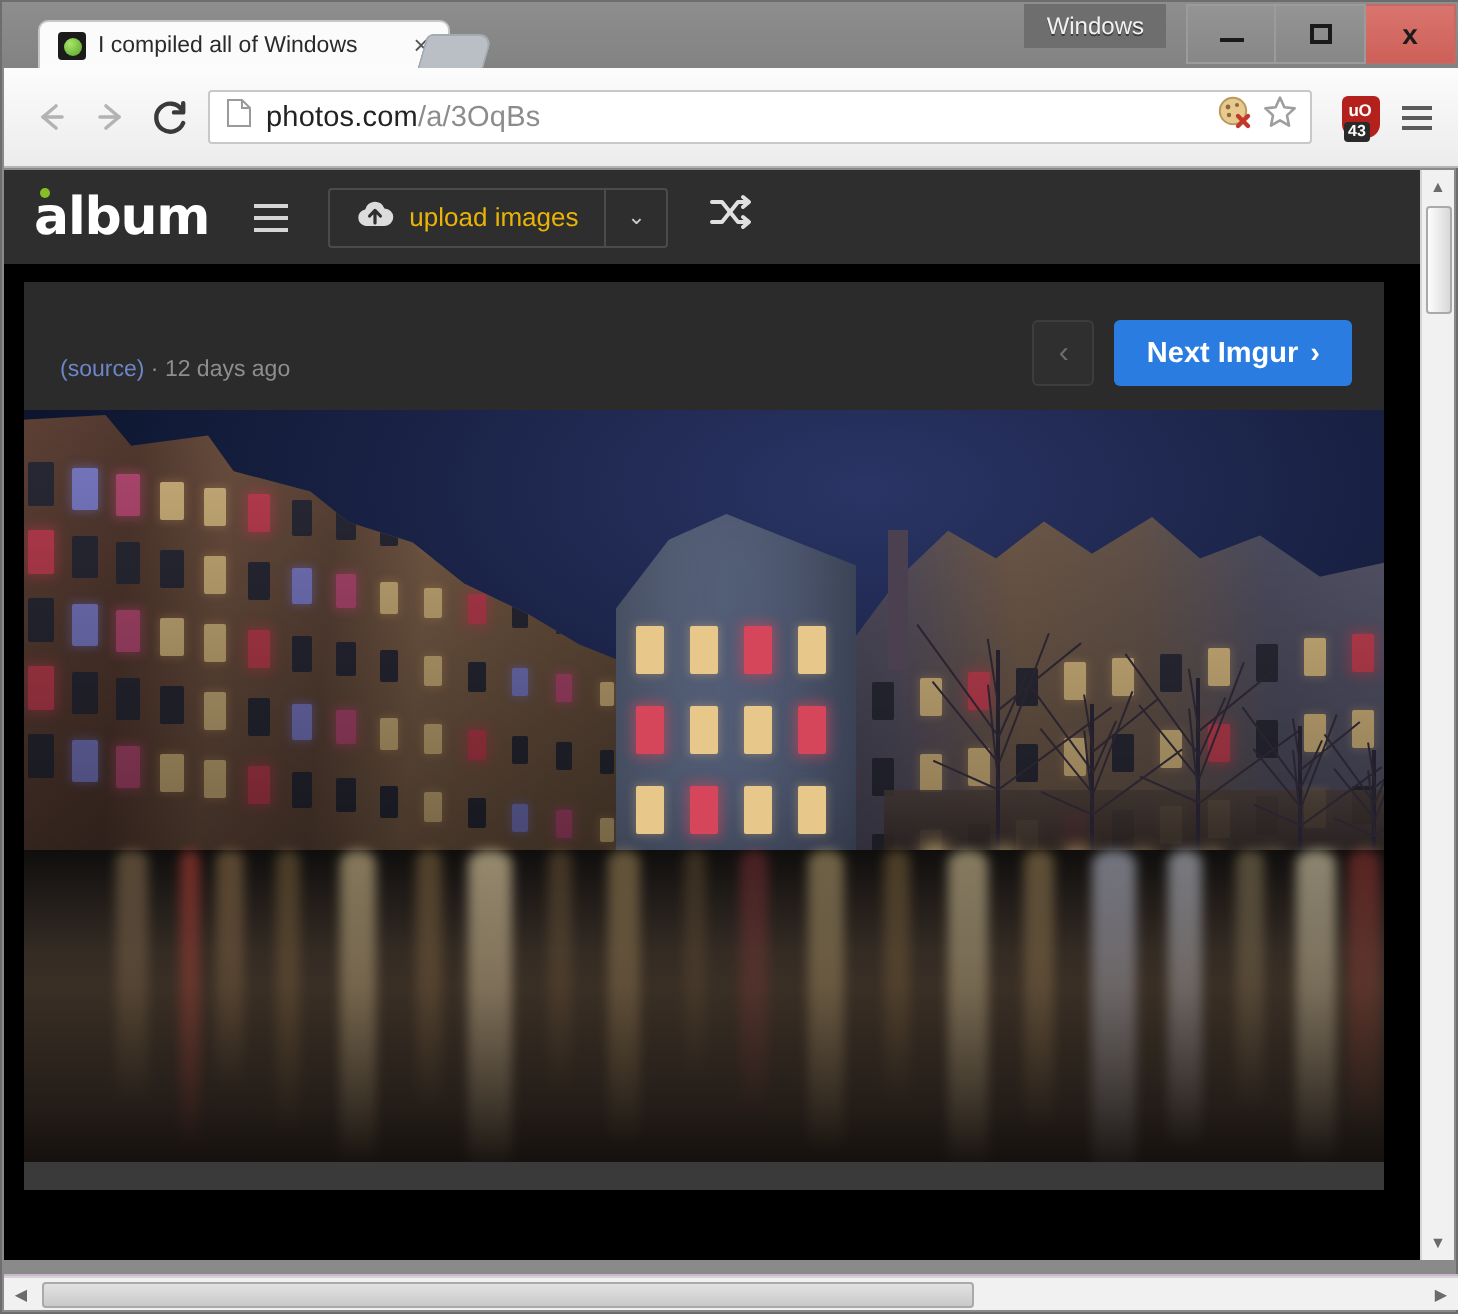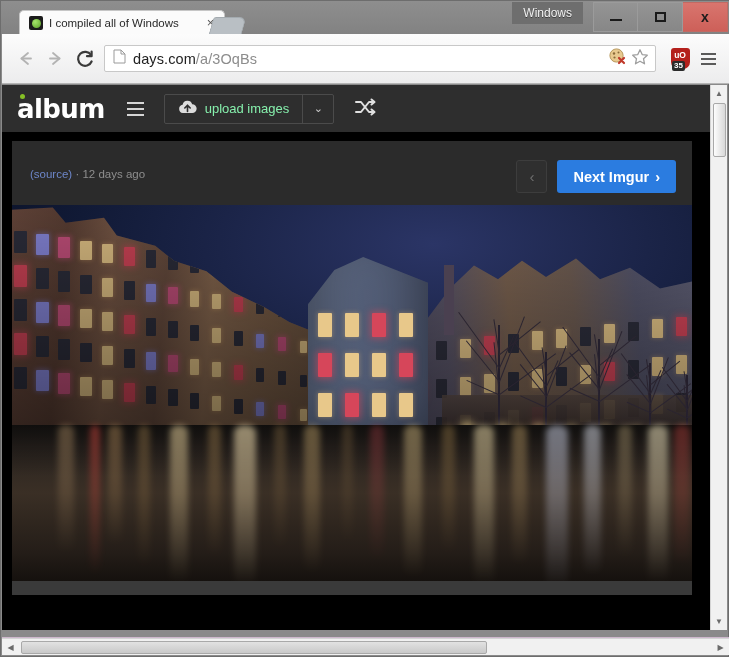"days.com" span.host { text: days.com -> photos.com }
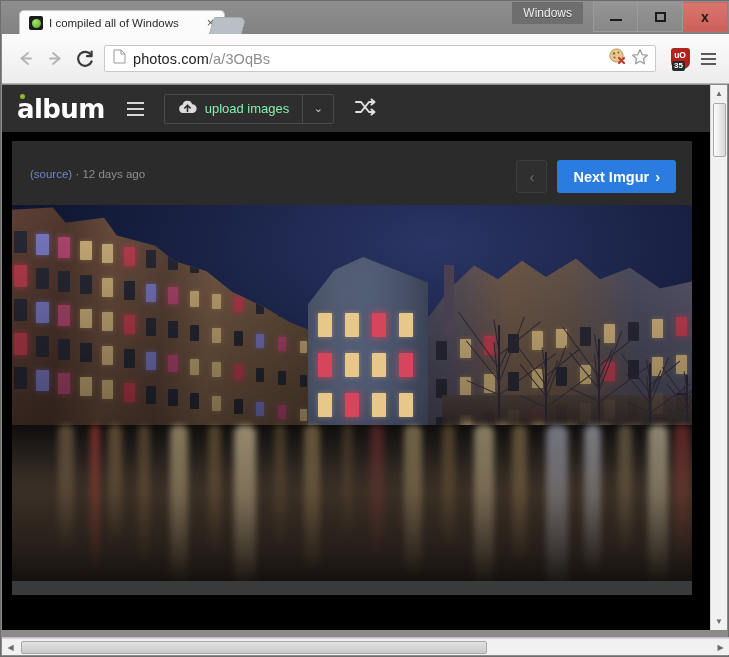"35" span.ublock-count { text: 35 -> 43 }
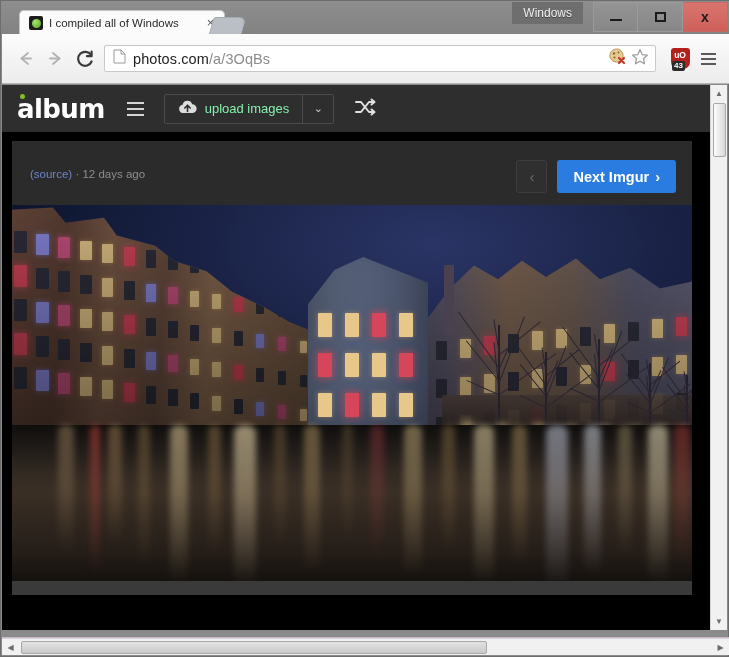"upload images" .upload-btn { color: #86efac -> #eab308 }
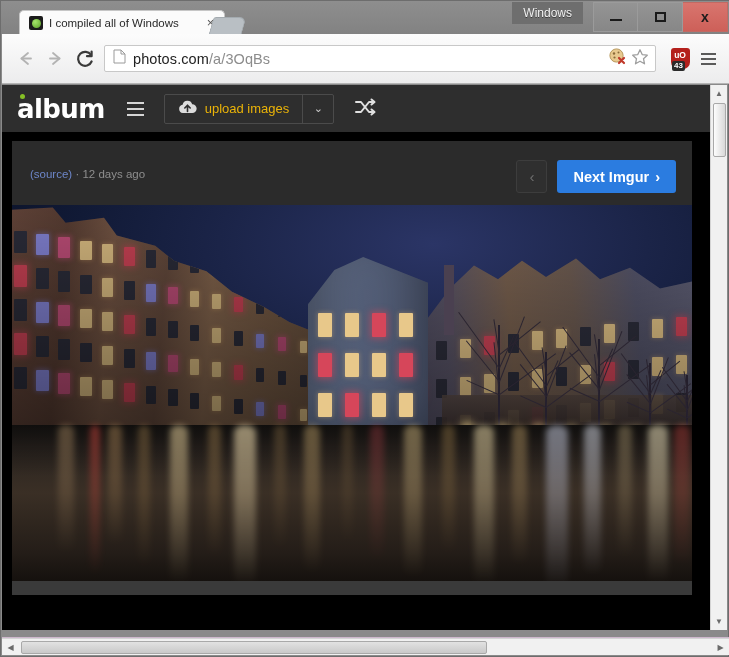"(source) · 12 days ago" .post-meta { margin-top: 13px -> 24px }
